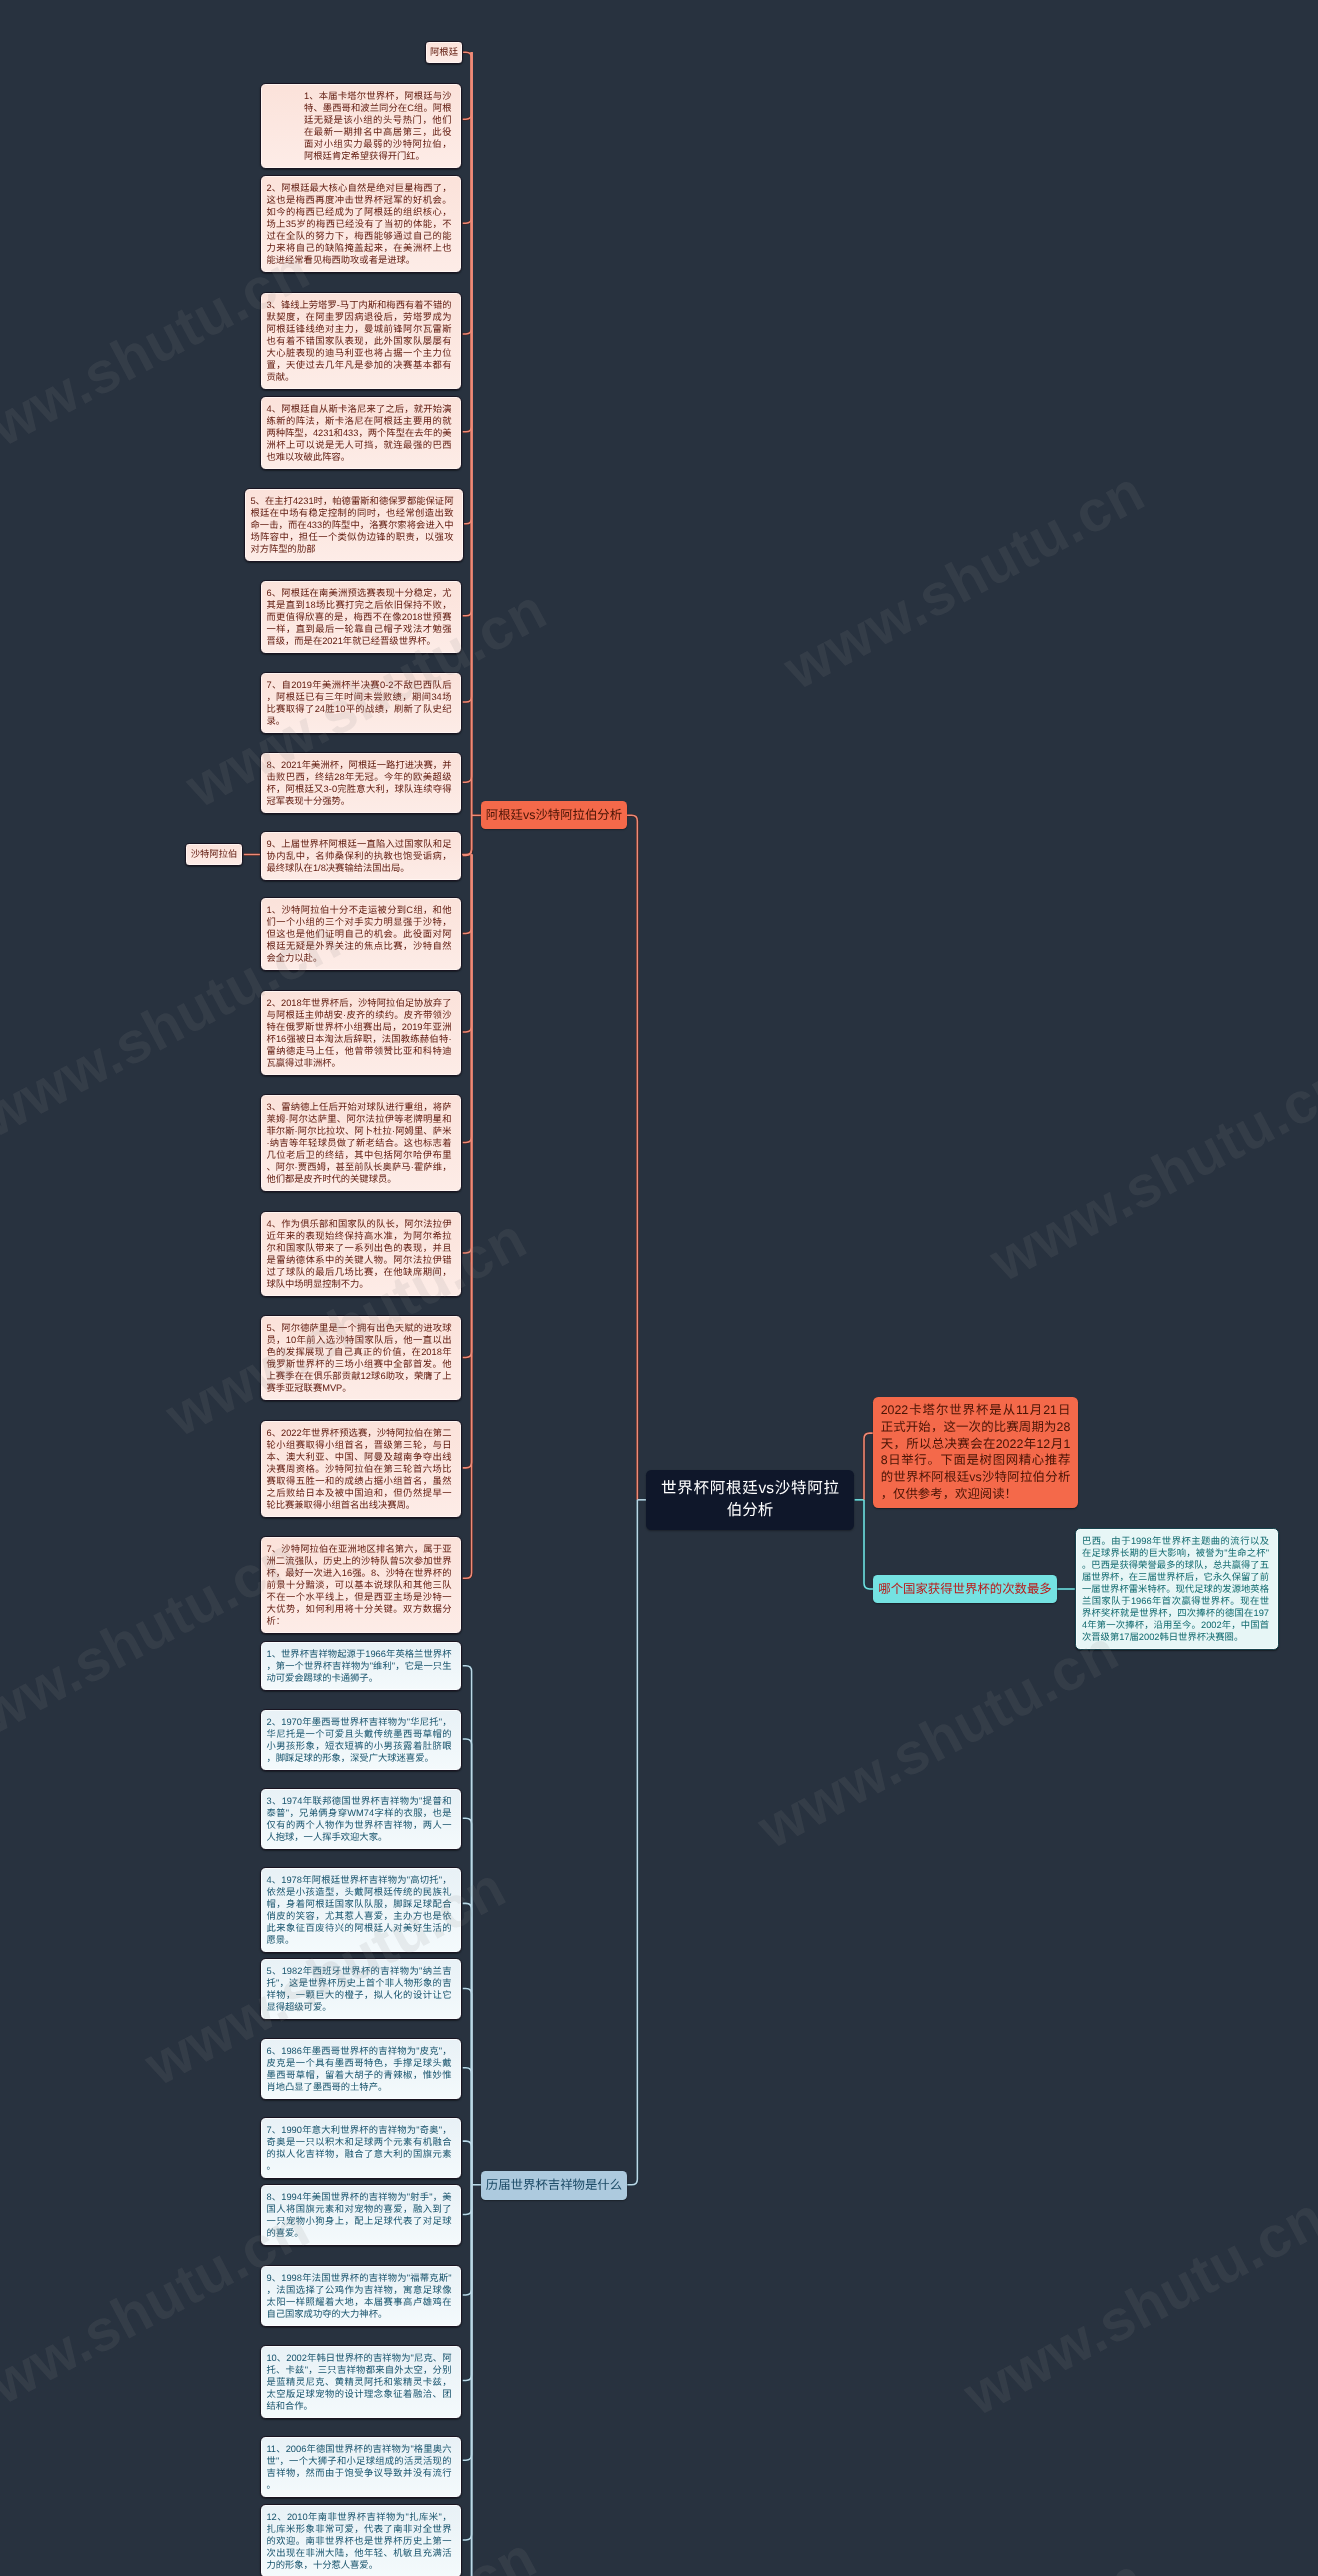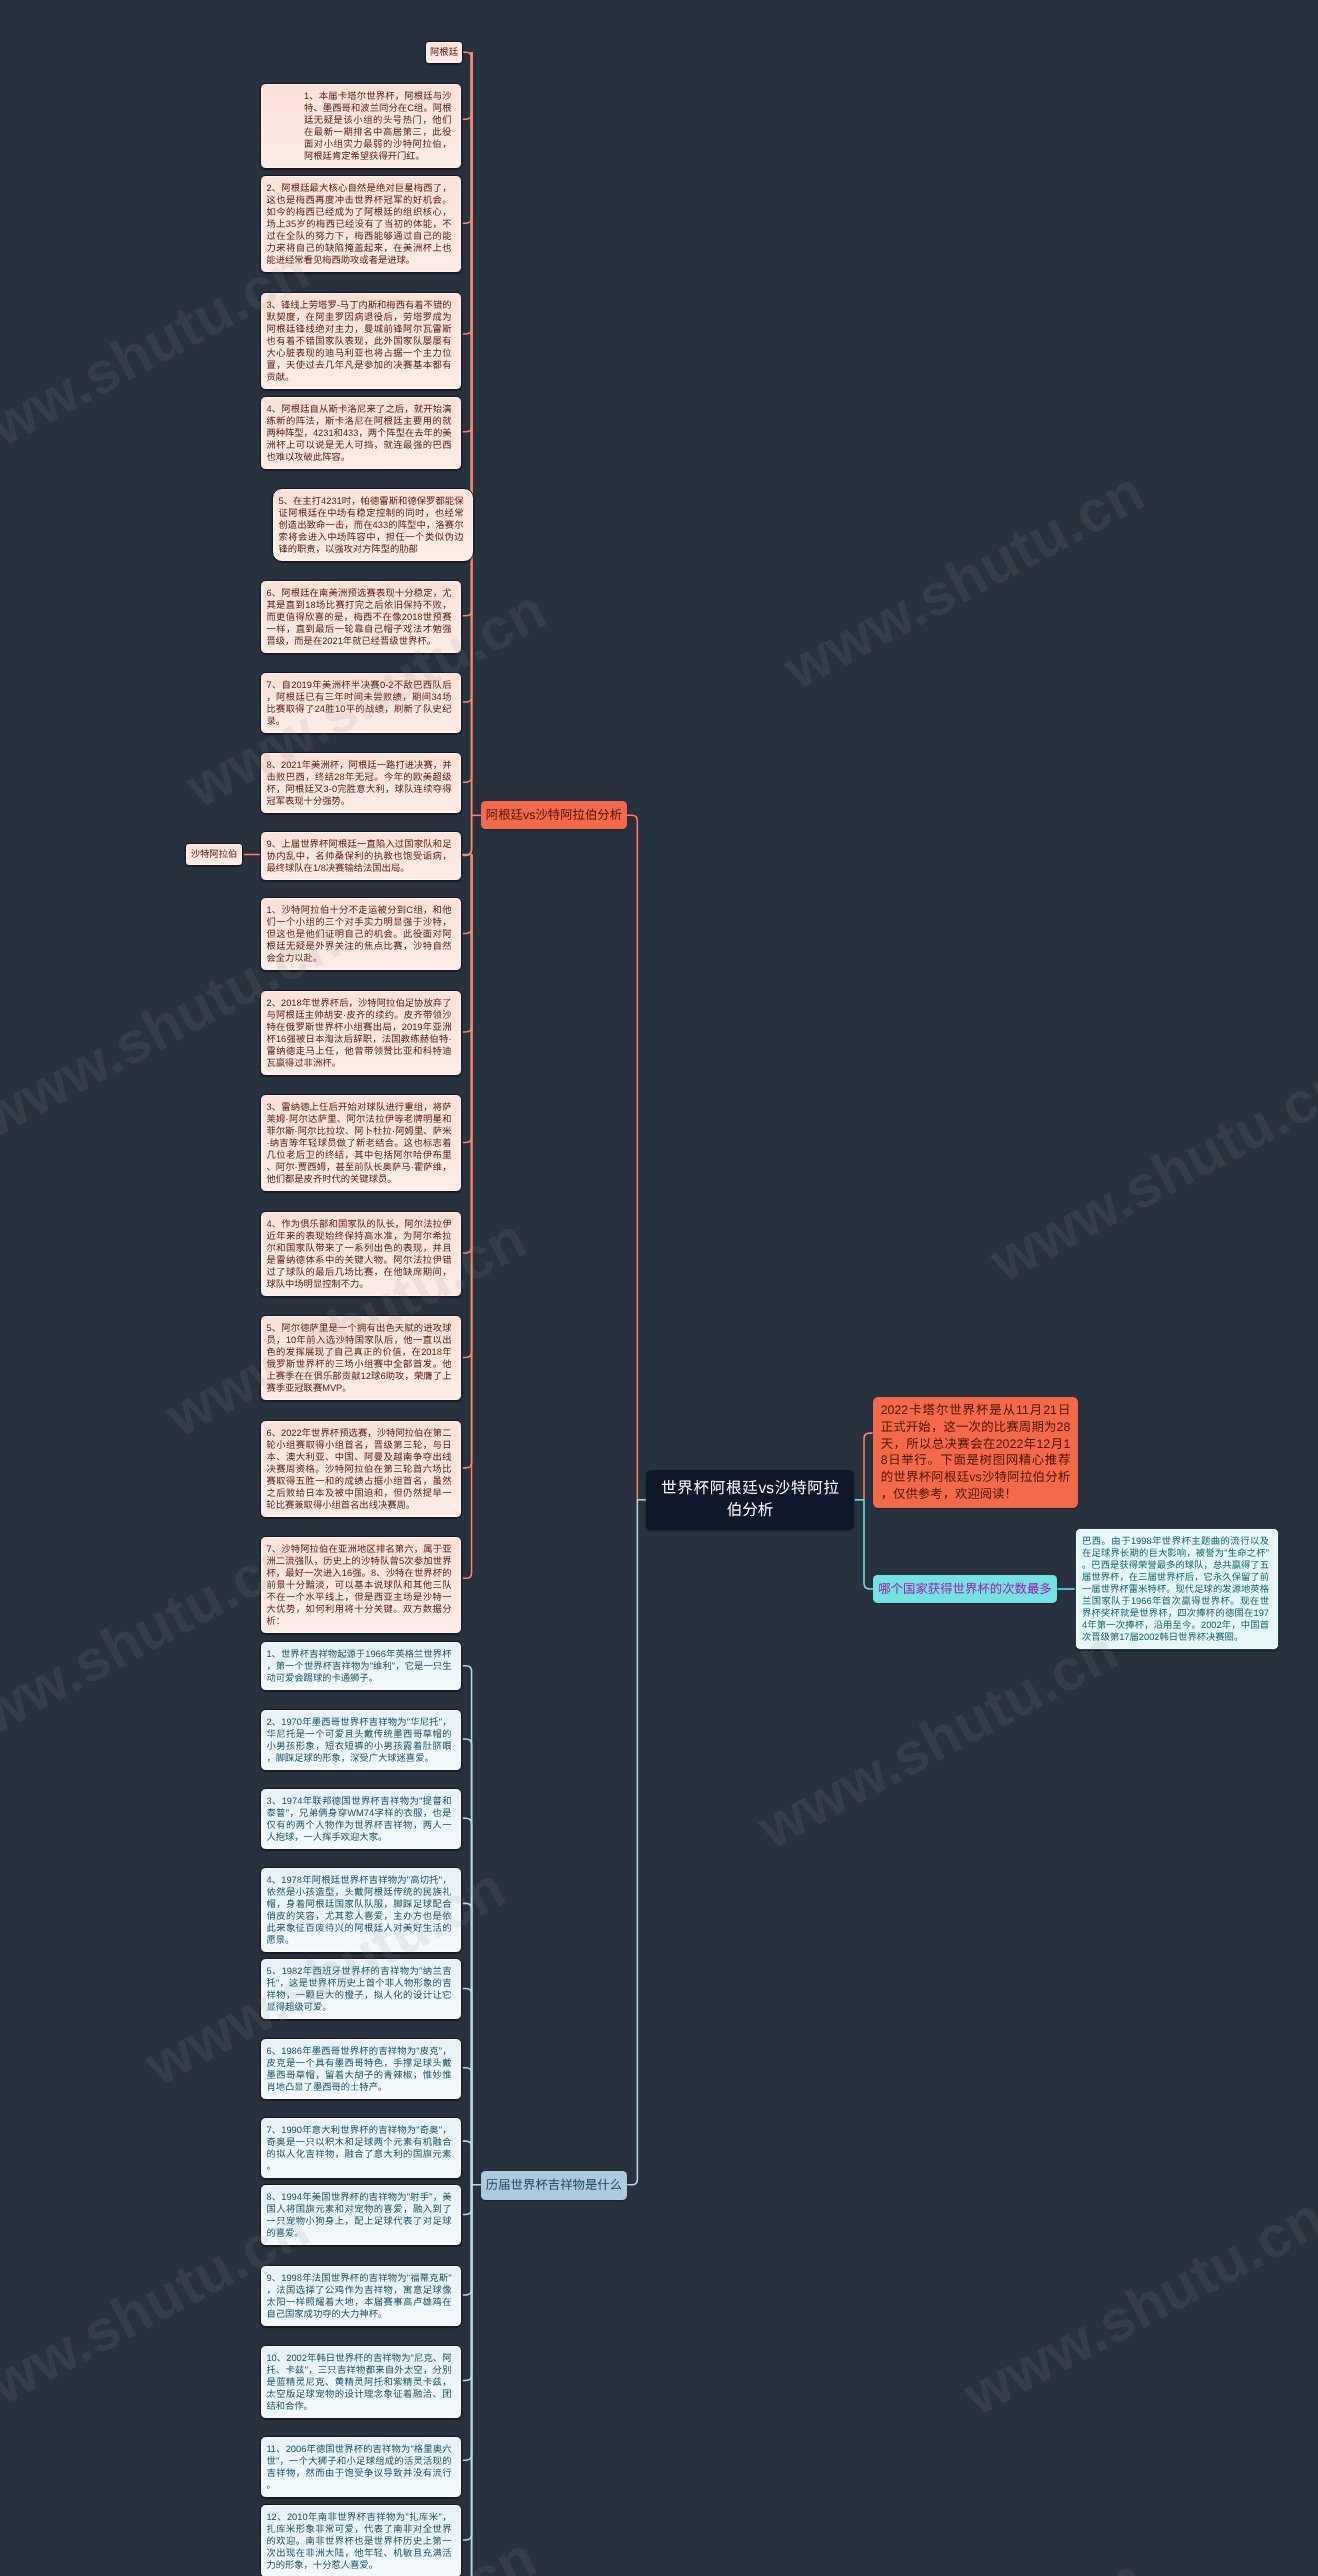"5、在主打4231时，帕德雷斯和德保罗都能保证阿根廷在中场有稳定控制的同时，也经" div.node { border-radius: 10px -> none; left: 272px -> 244px; width: 202px -> 220px }
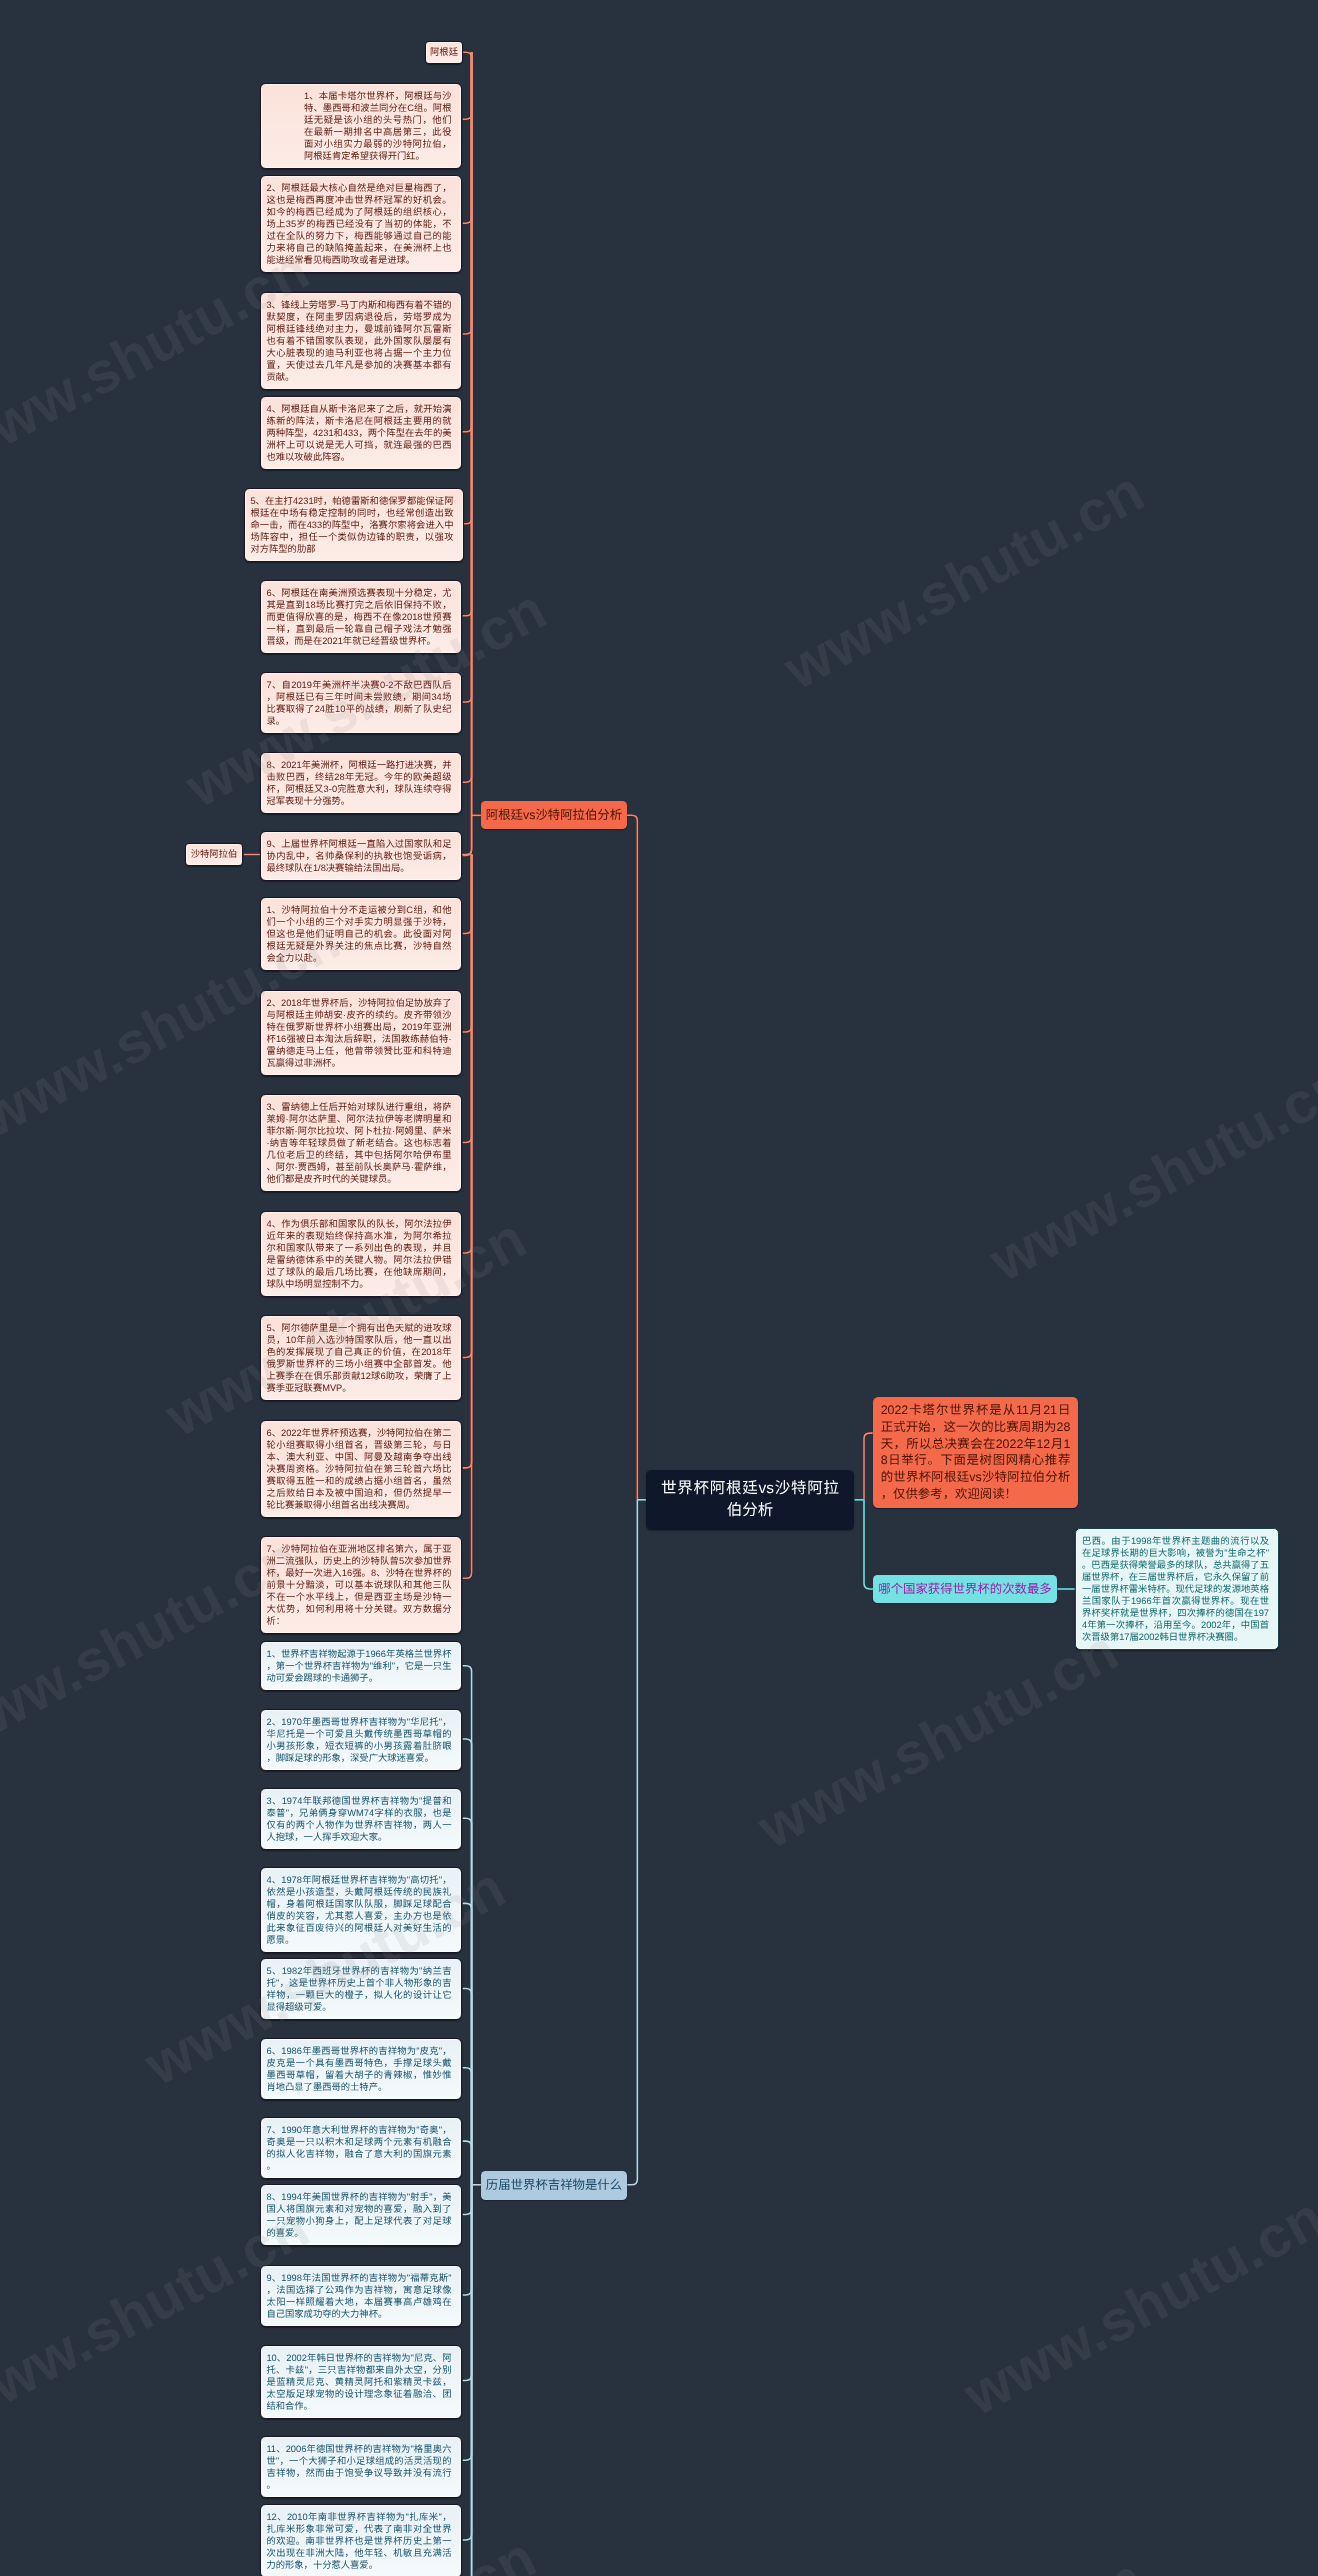"哪个国家获得世界杯的次数最多" .tag-cyan { color: #a21caf -> #b91c1c }
